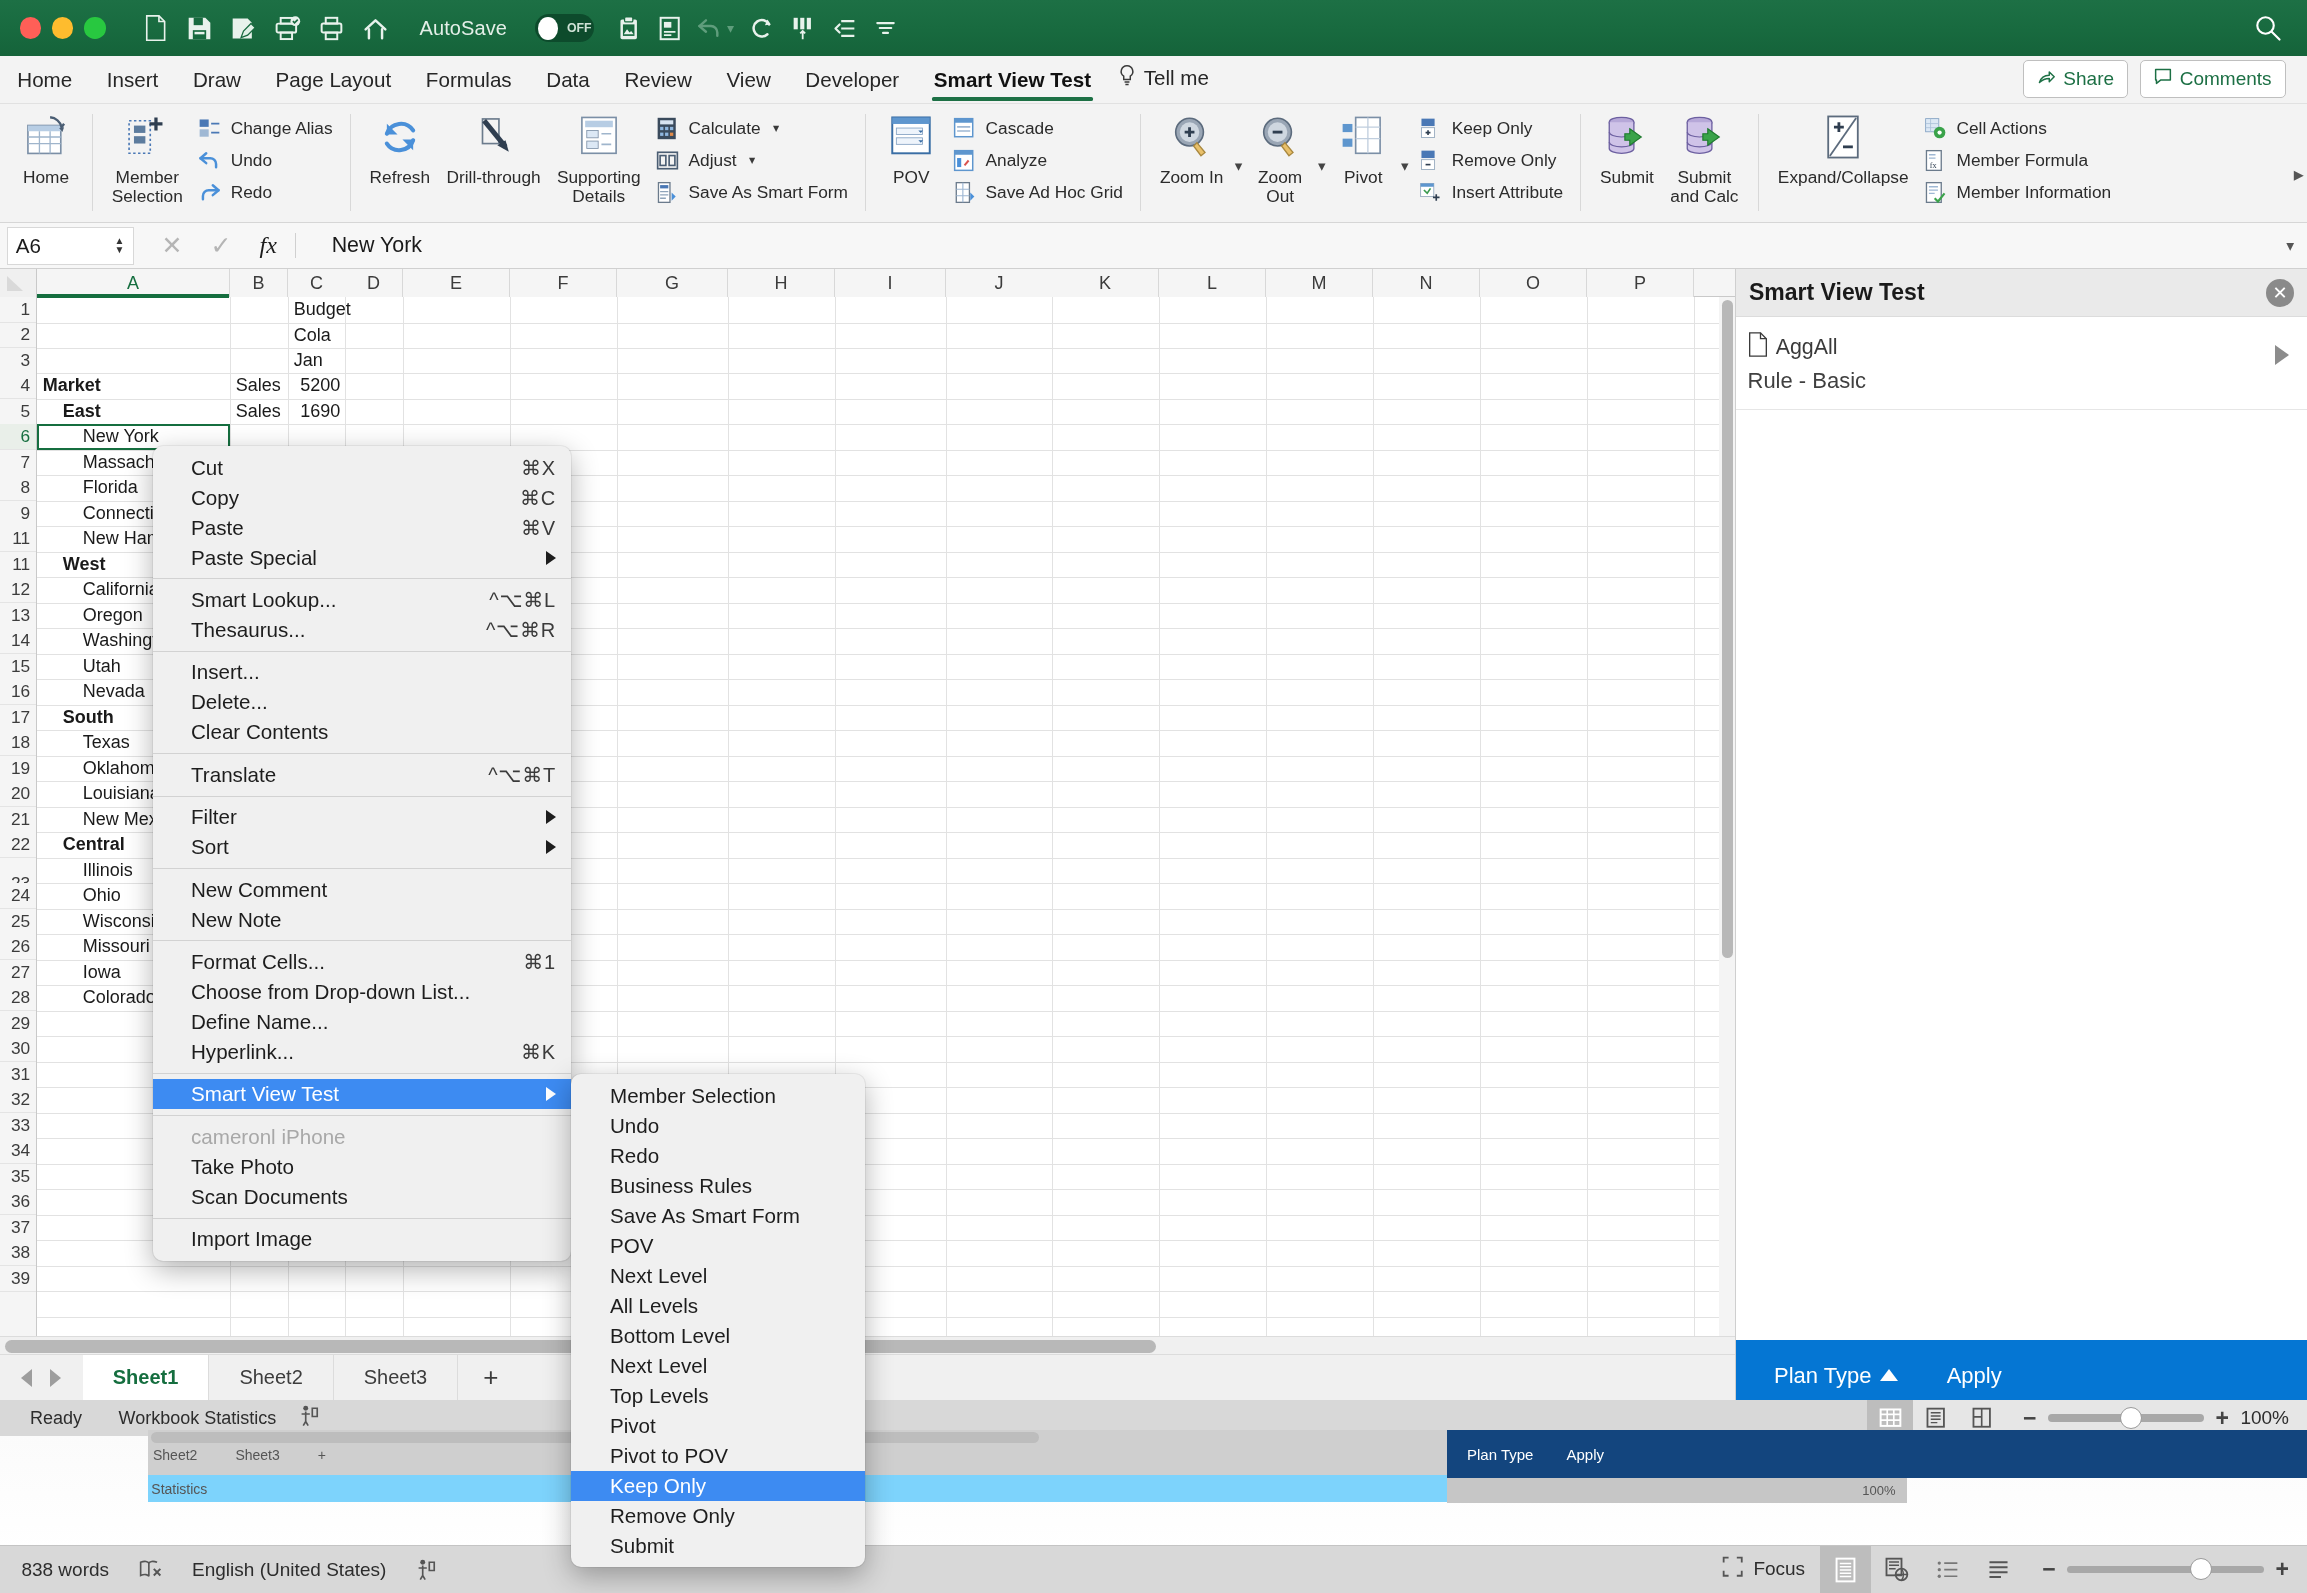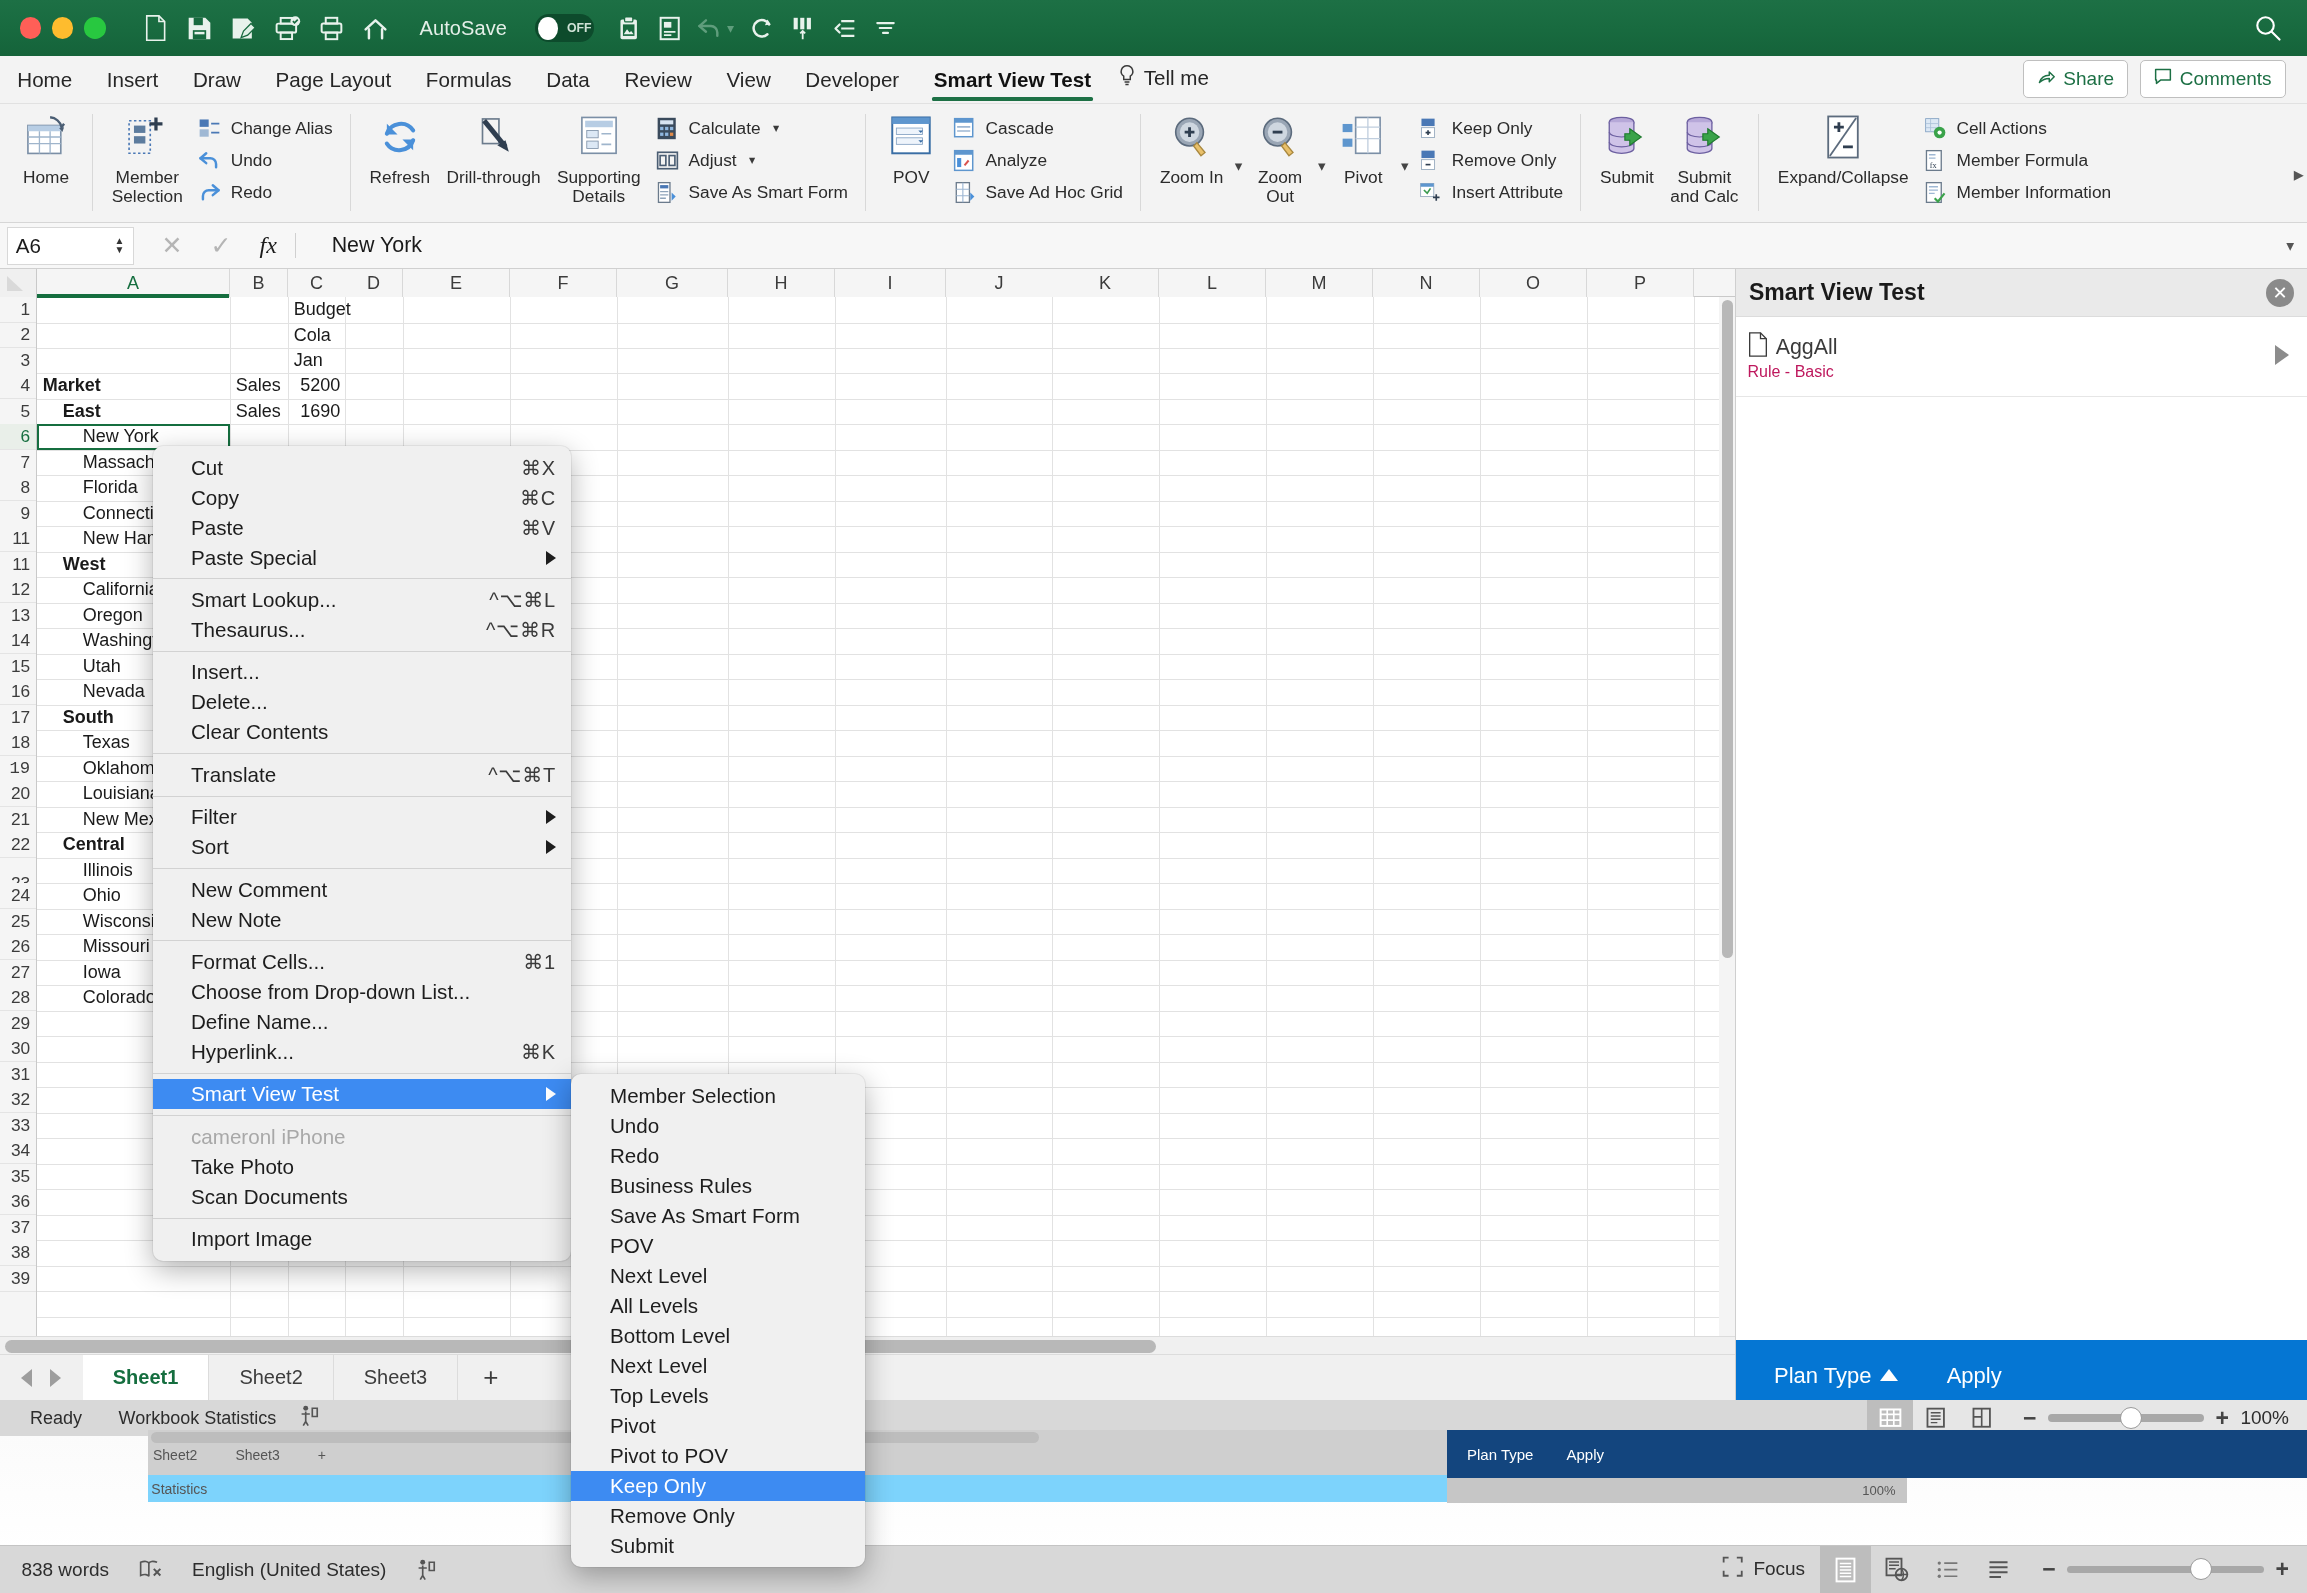"Rule - Basic" .sp-line2 { color: #be185d -> #404040; font-size: 16px -> 22px; margin-top: none -> 5px }
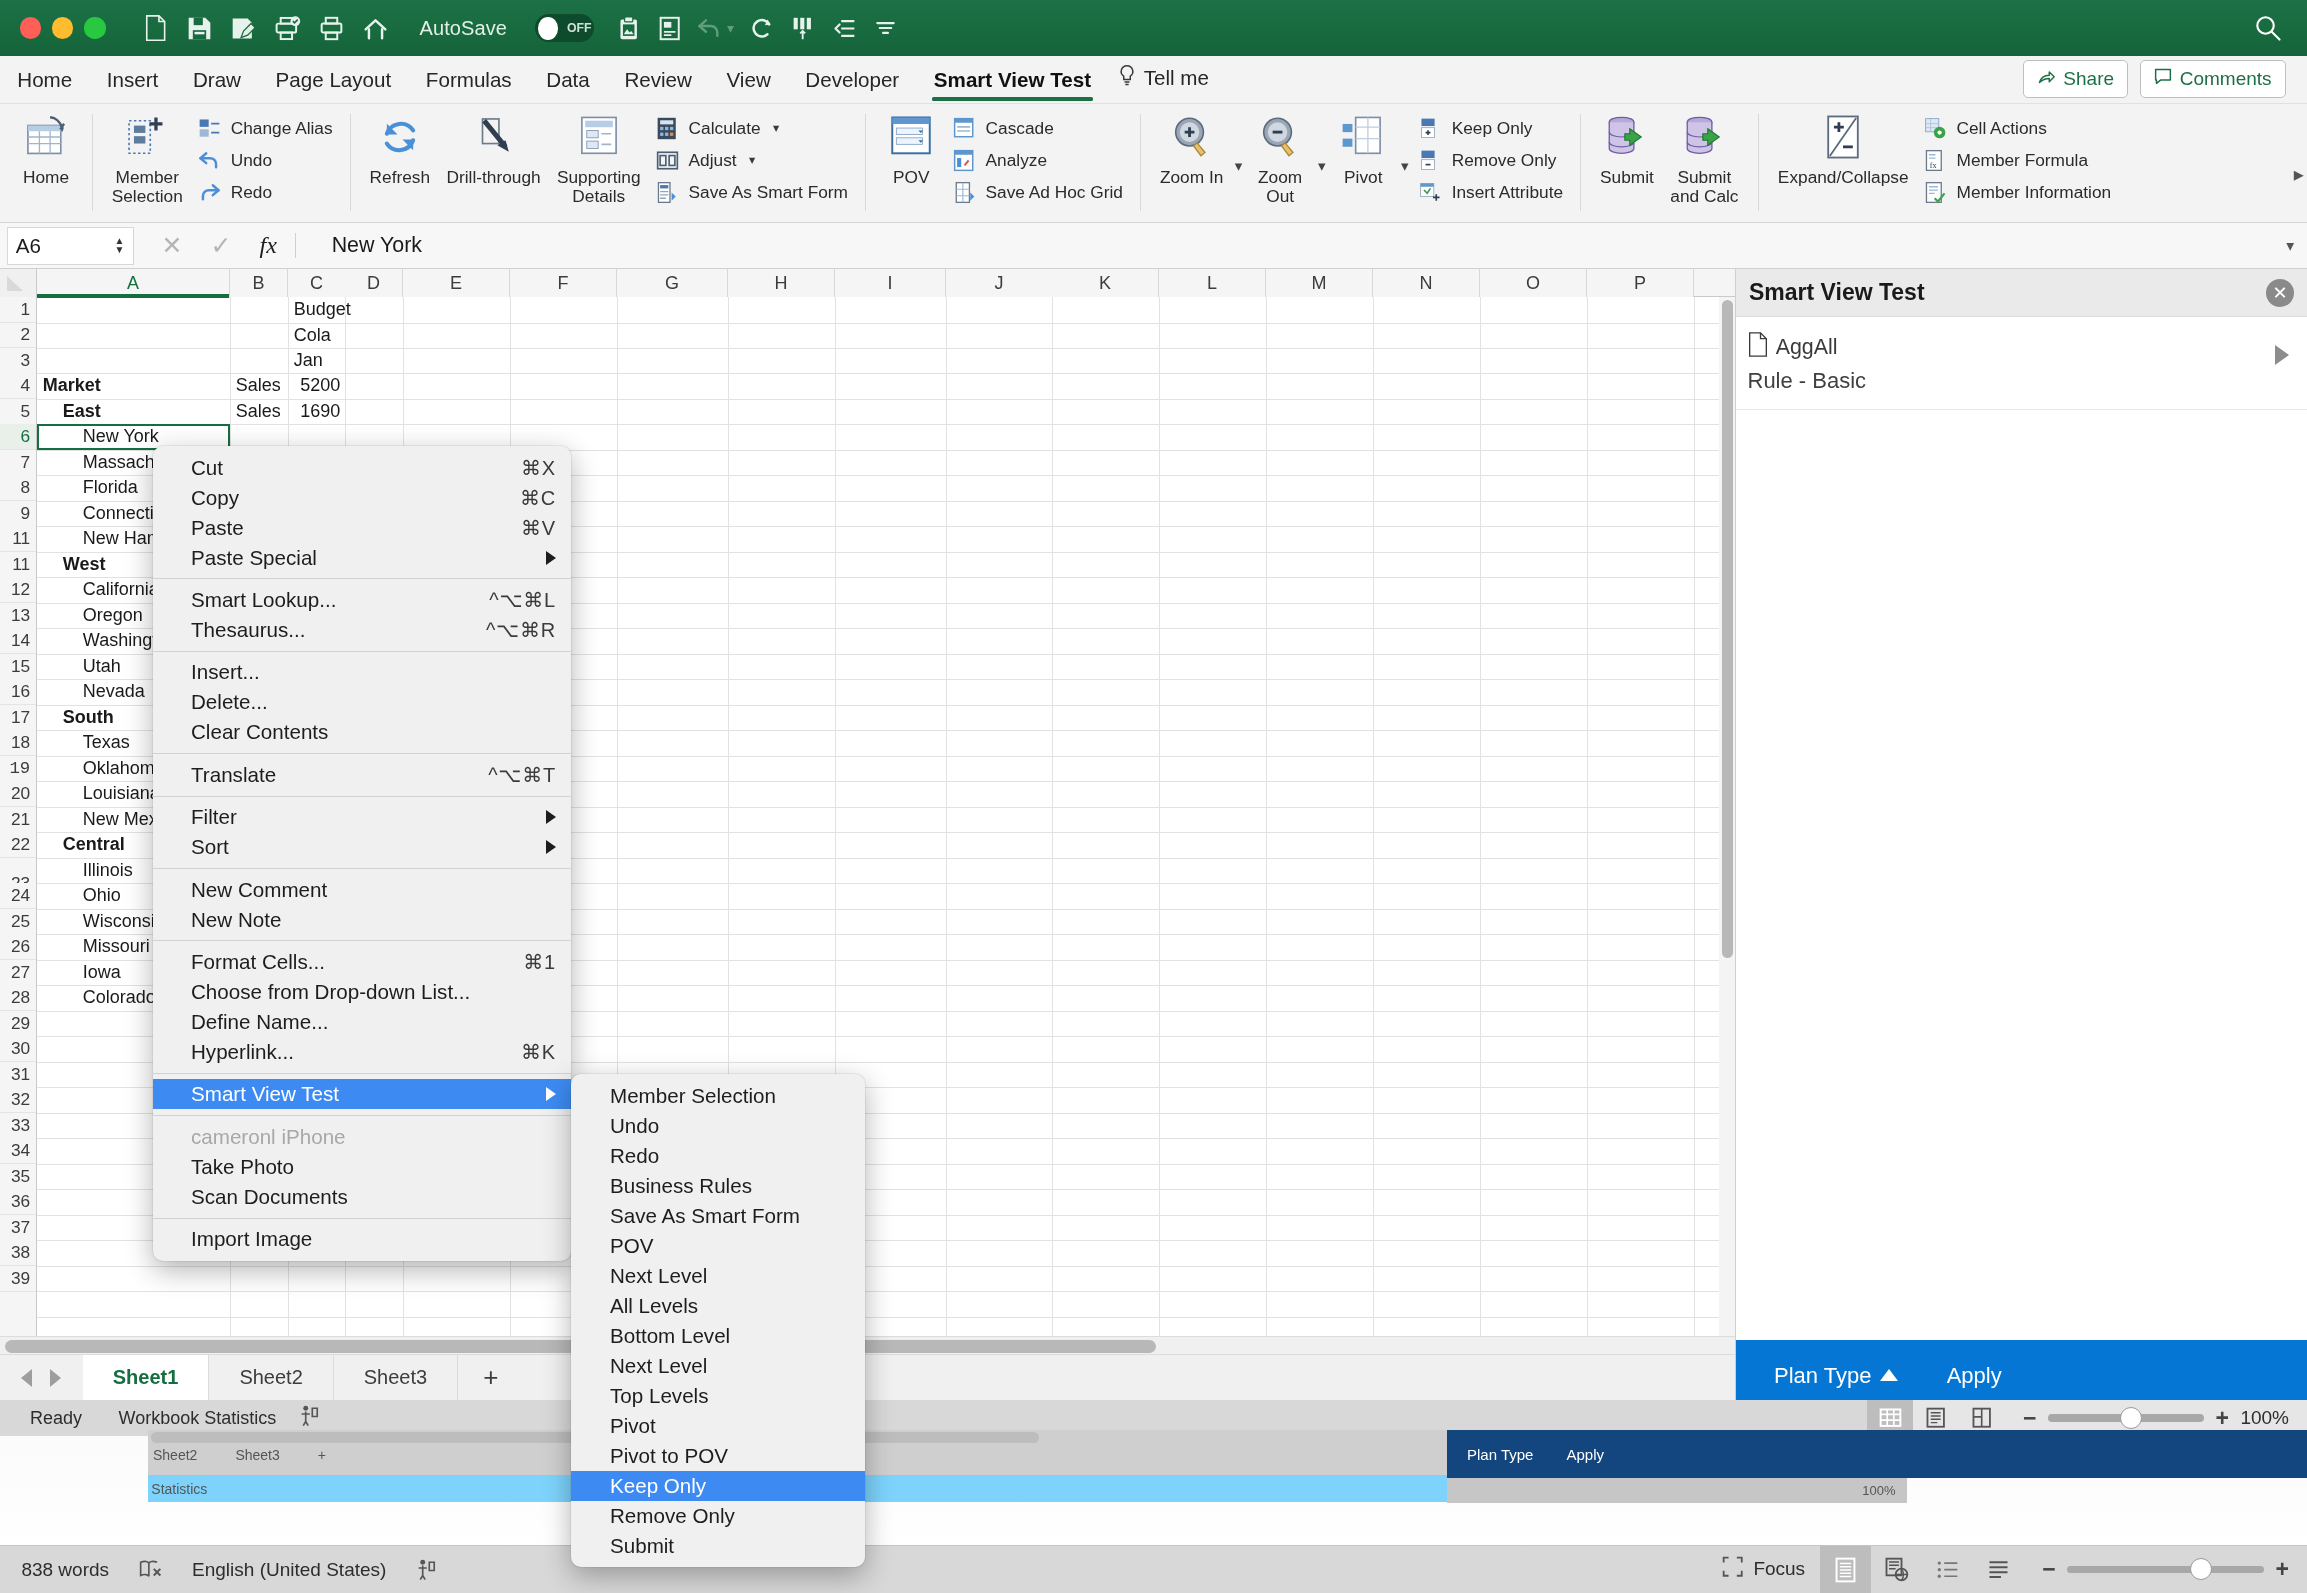"19" div.rh { font-family: Liberation Mono, monospace -> none }
